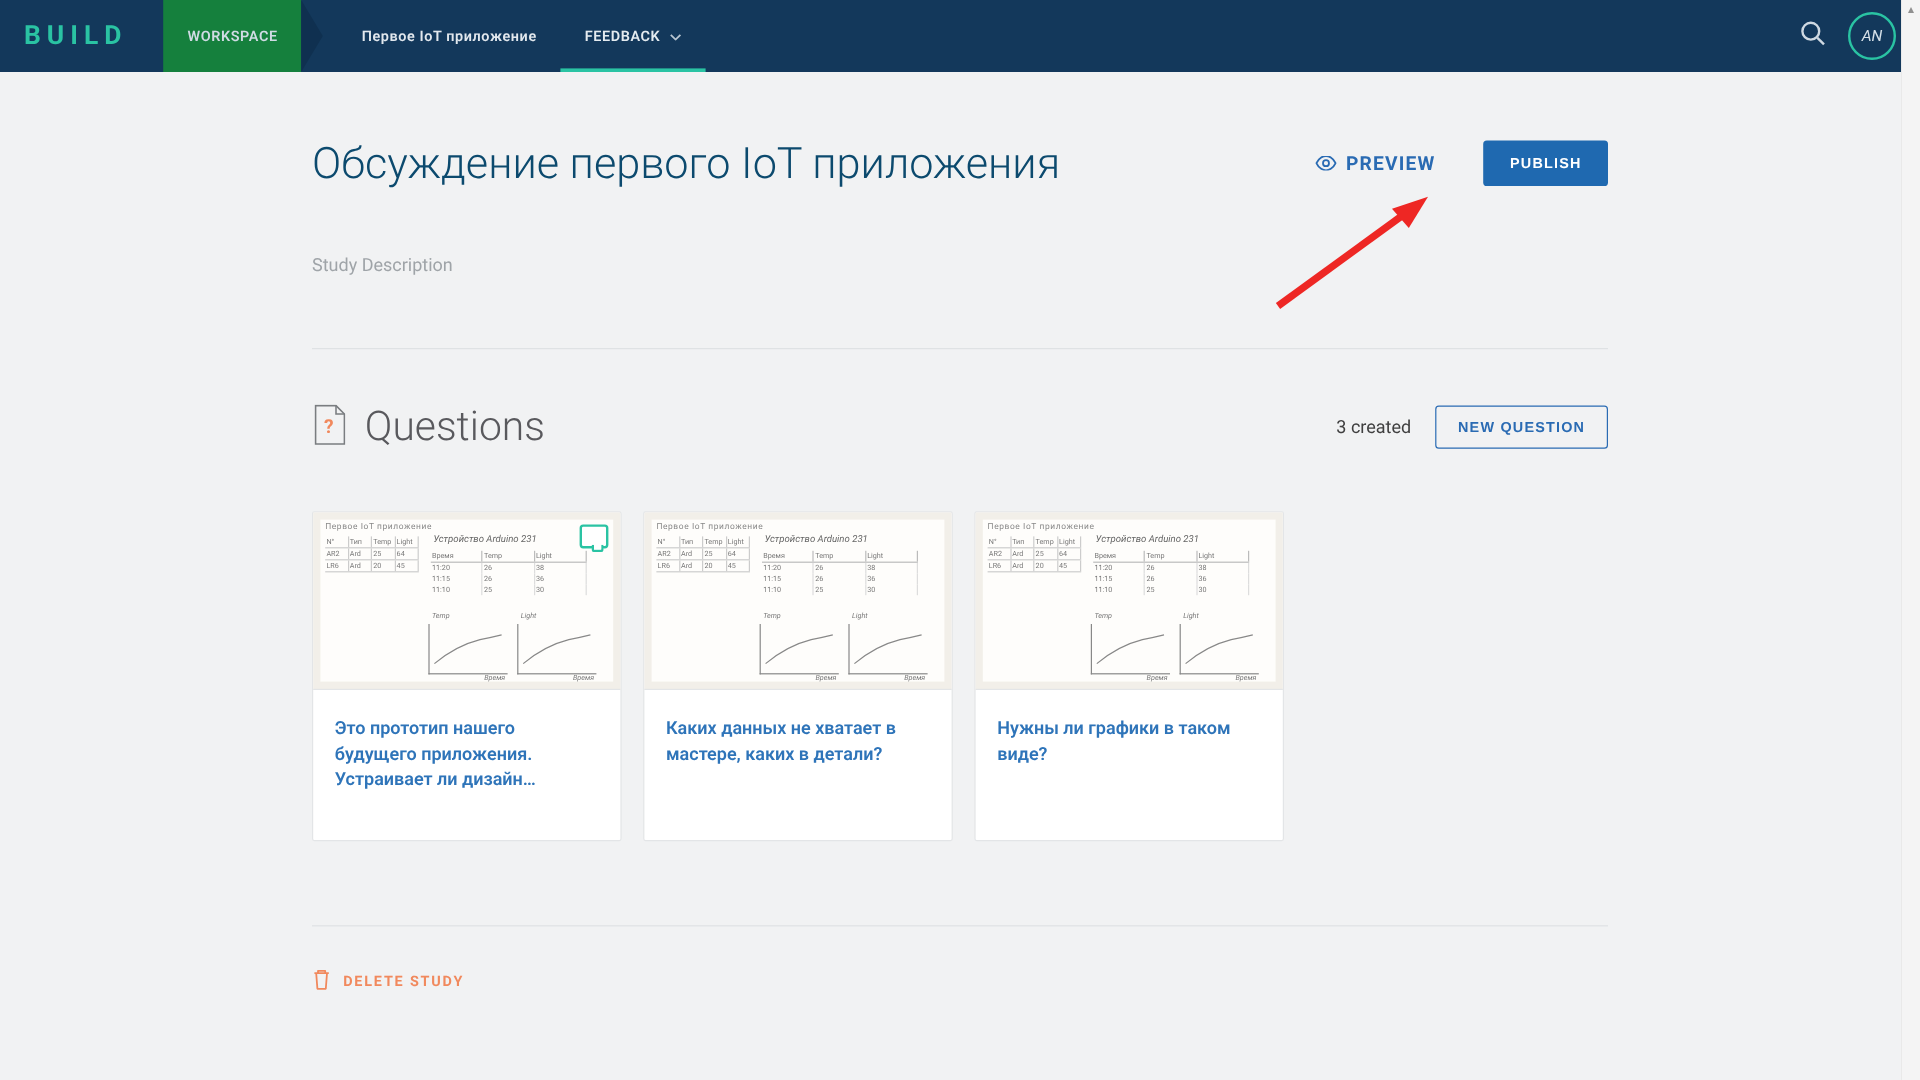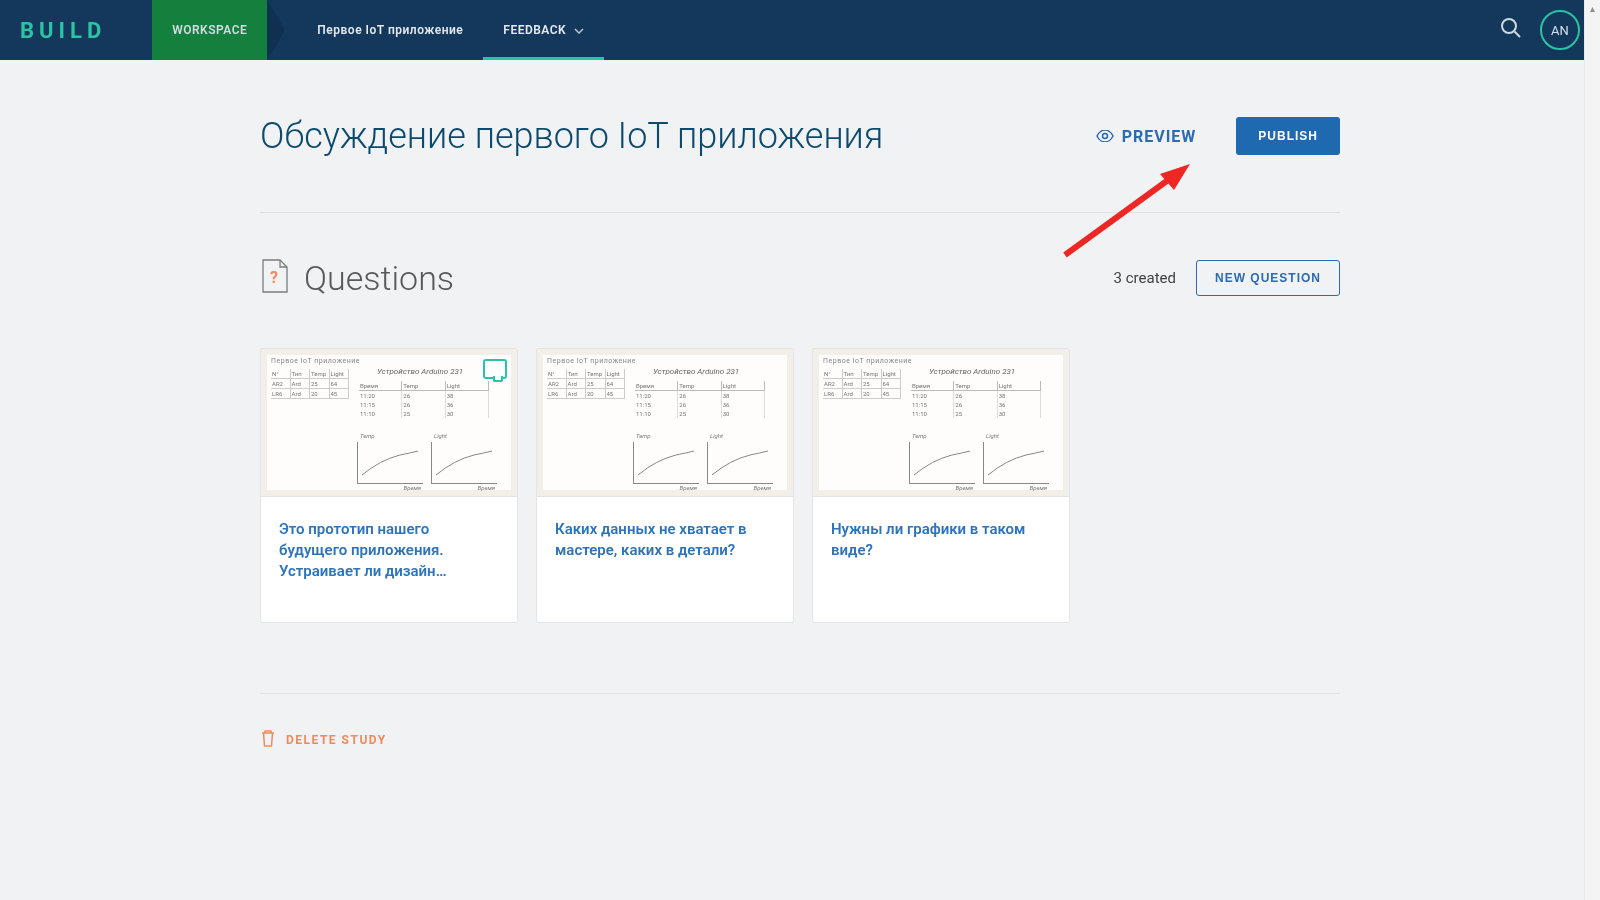"BUILD" .logo { margin-right: 46px -> 30px }
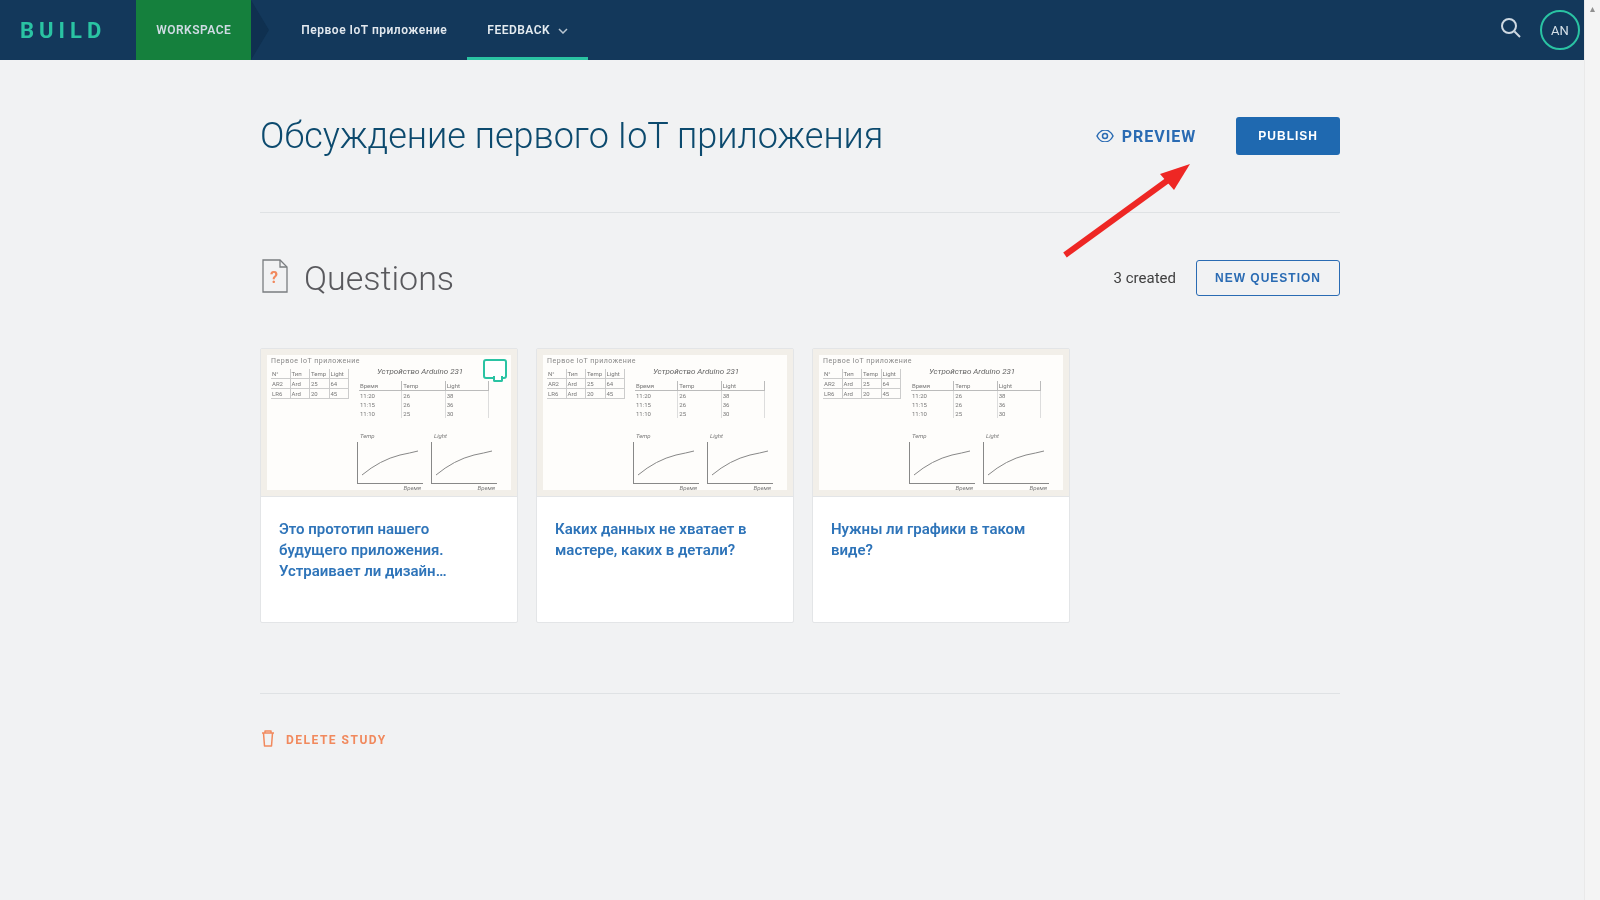"AN" .avatar { font-style: none -> italic }
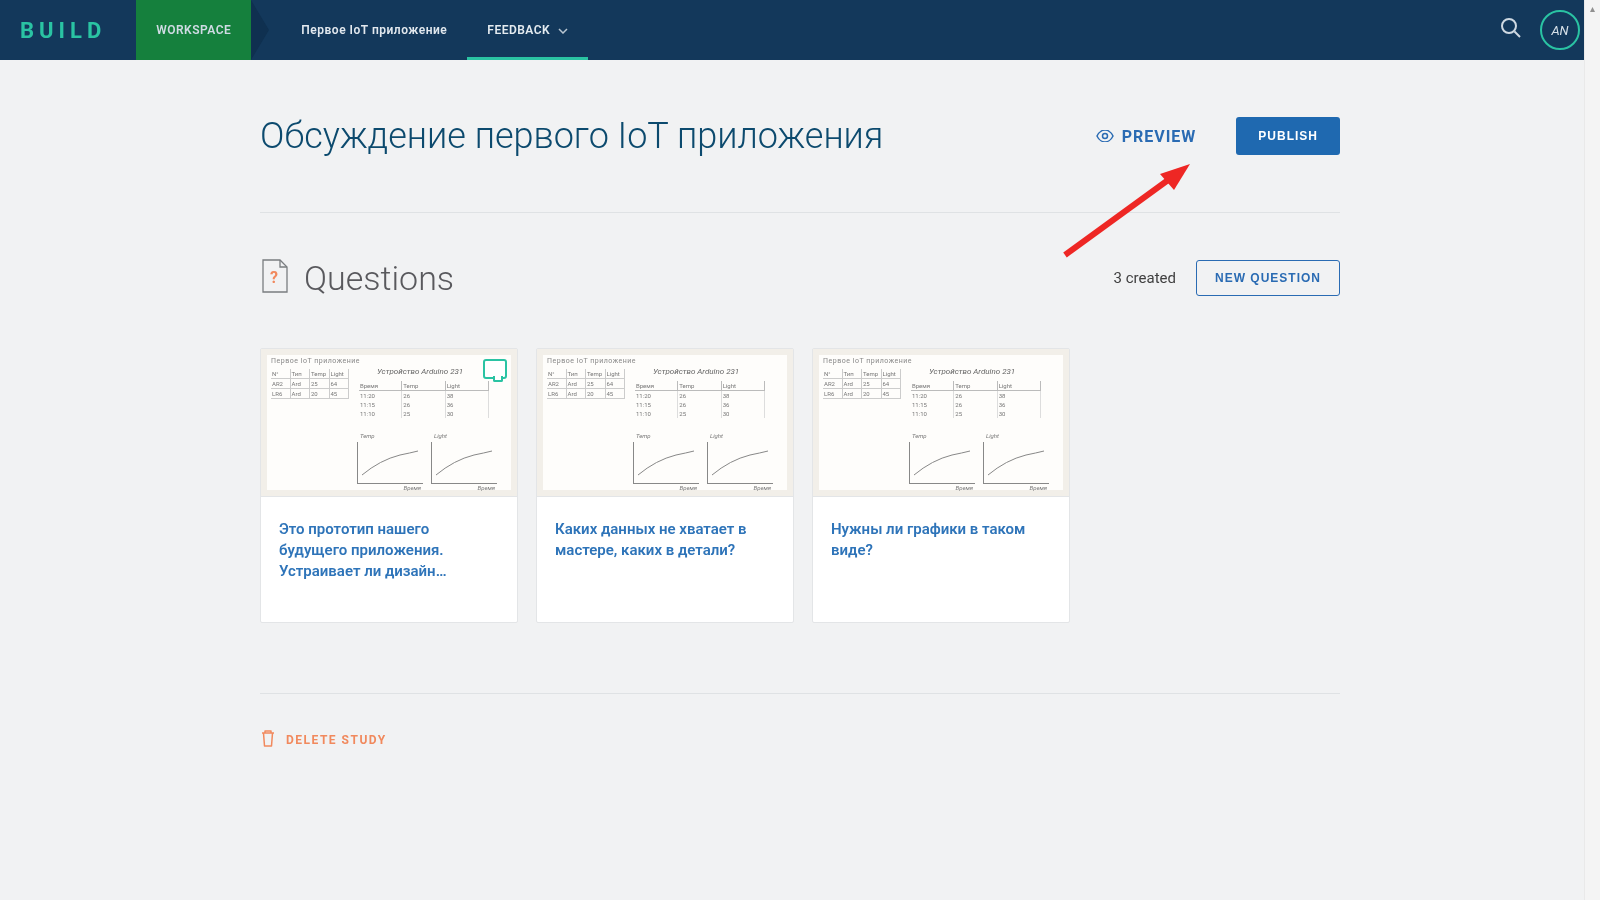"Study Description" div.study-desc { html: none -> <div>Study Description</div> }
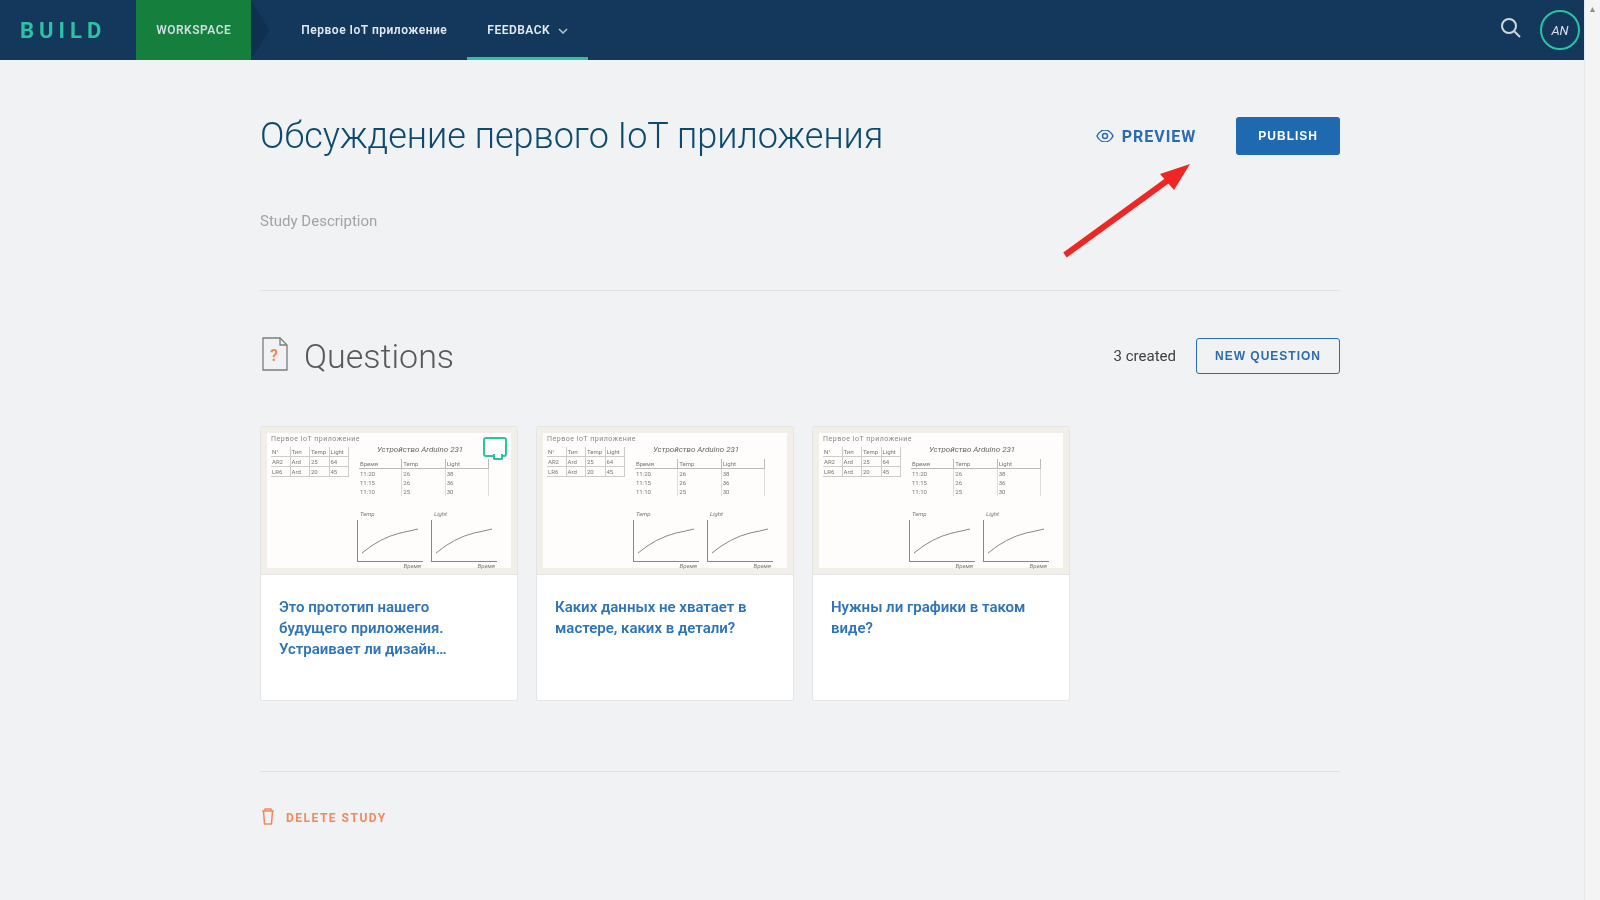"Устройство Arduino 231" .sketch .dev-title { margin-left: 16px -> none }
